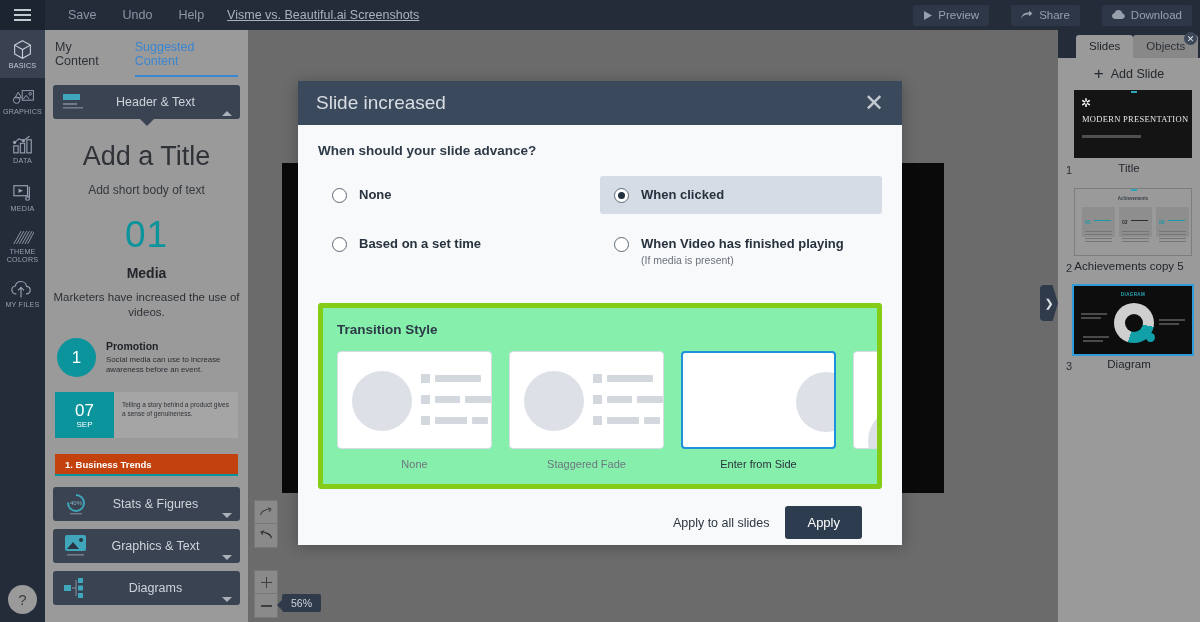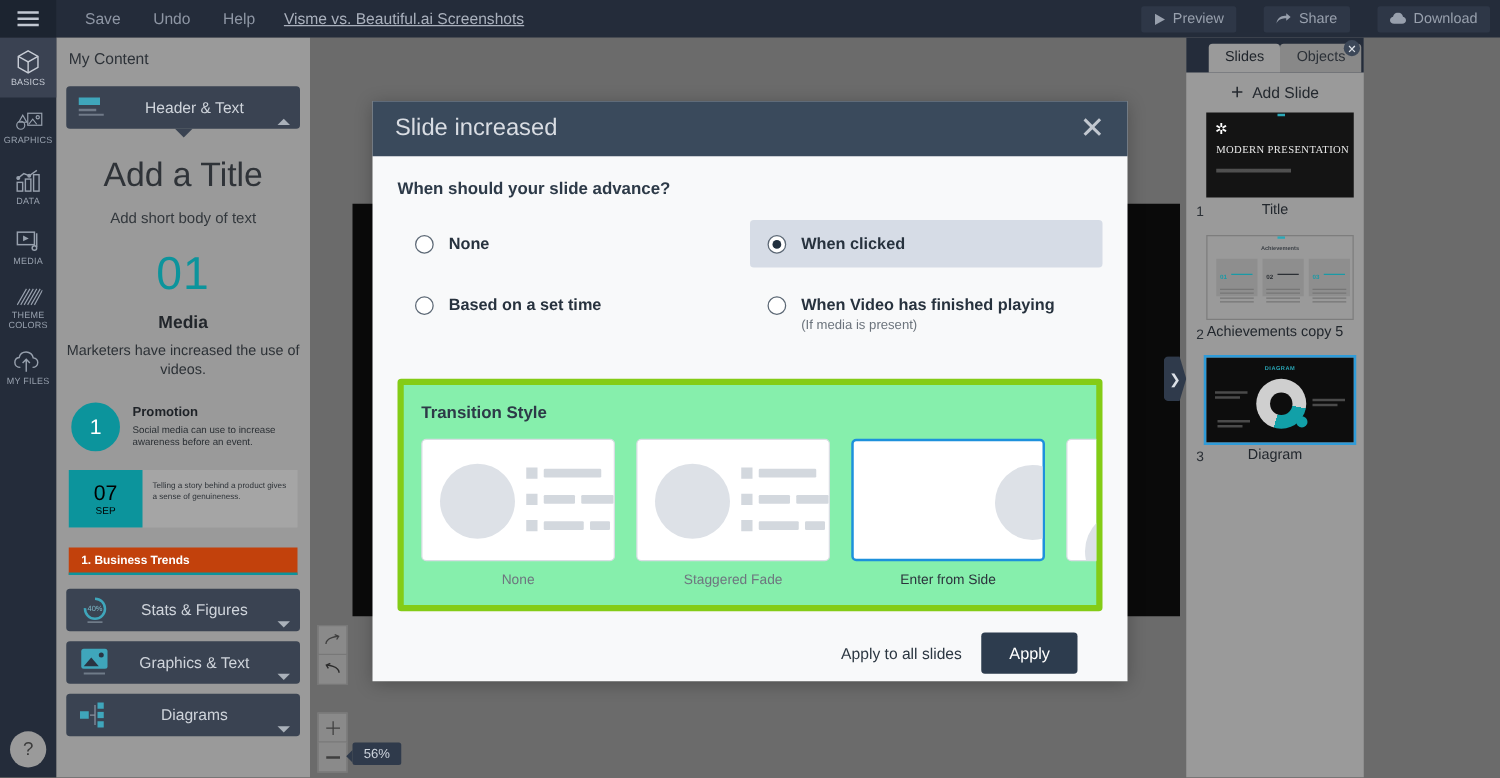"Save" #app { width: 1091px -> 1200px }
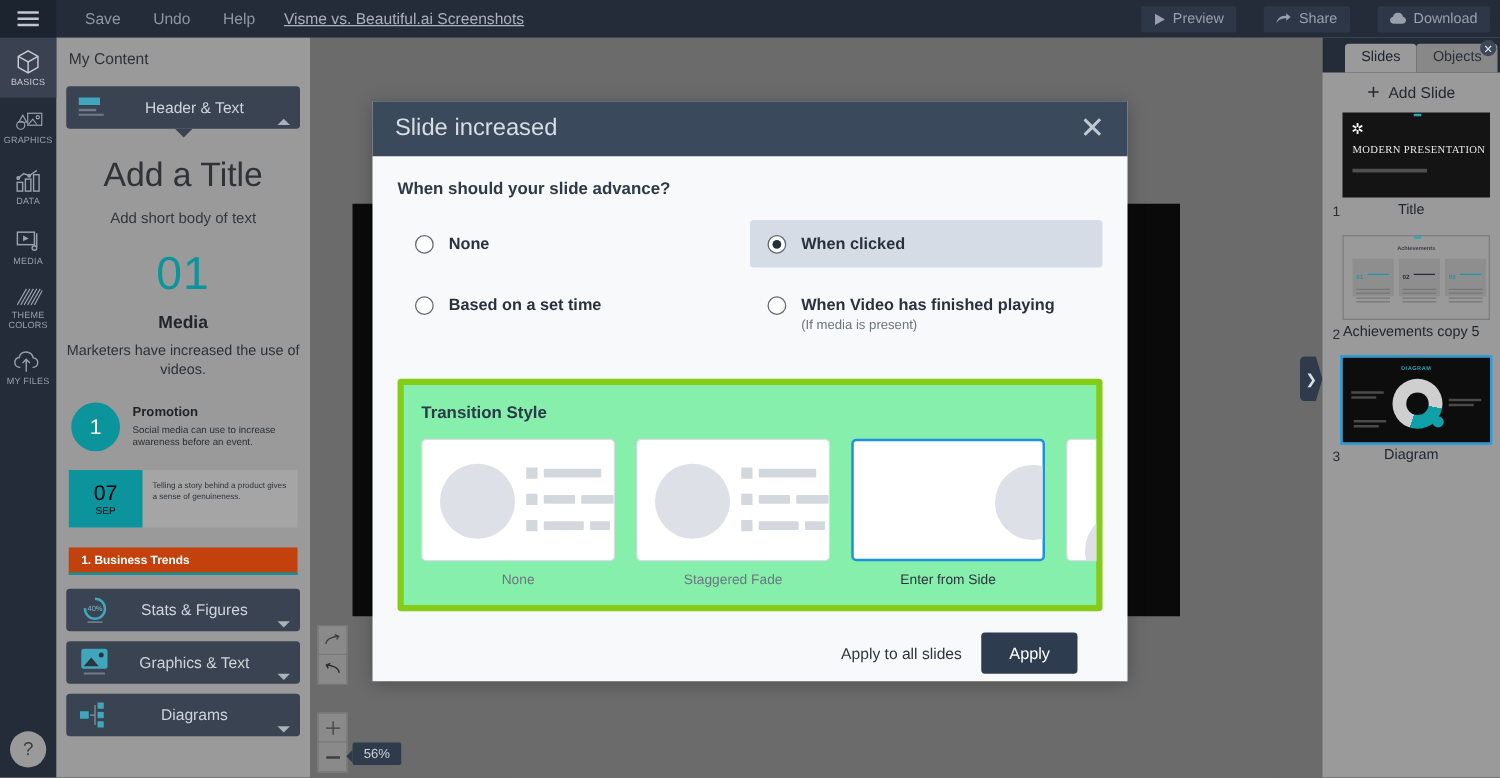"Suggested Content" div.lp-tab { html: none -> <div>Suggested Content</div> }
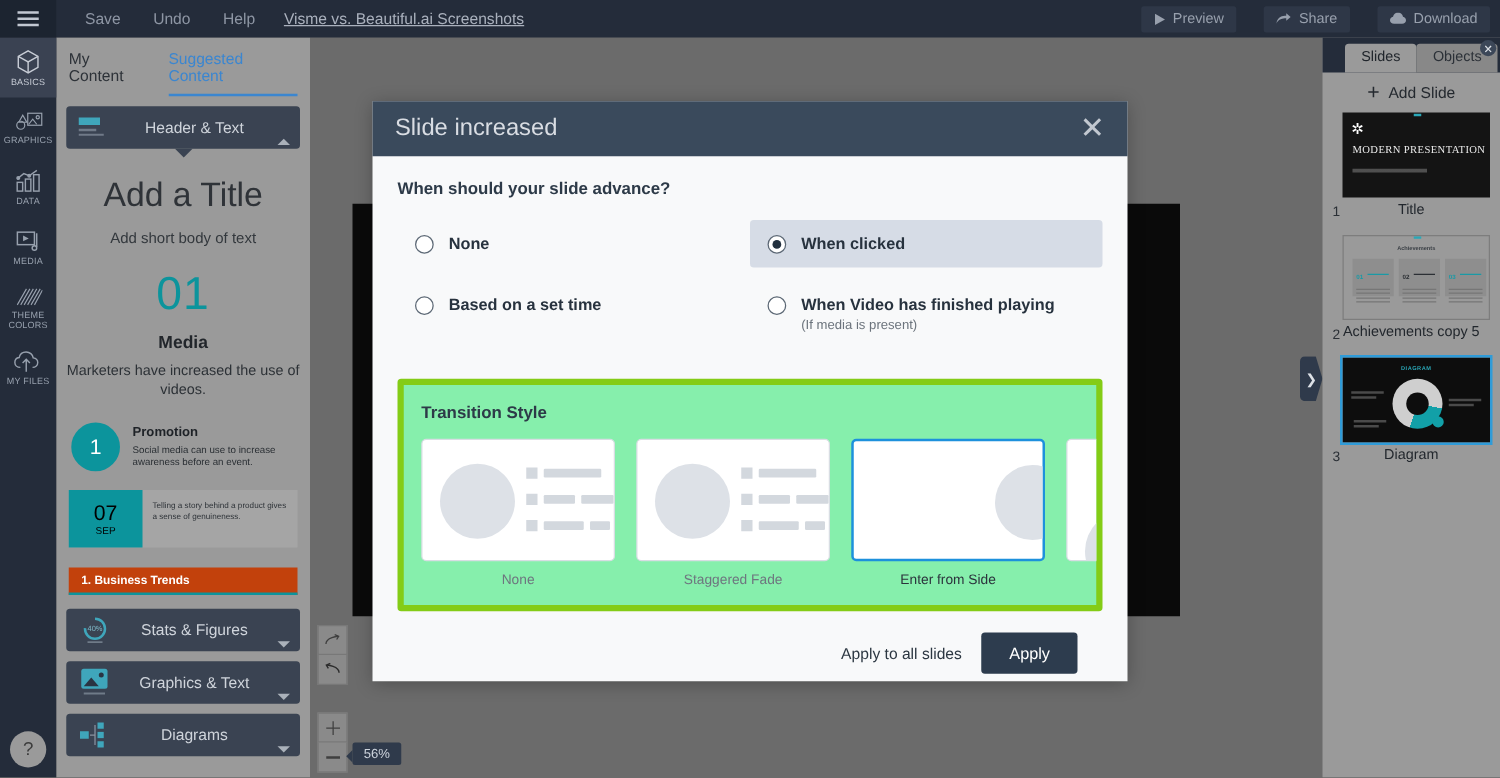"07" .dc-left { color: #000000 -> #ffffff }
